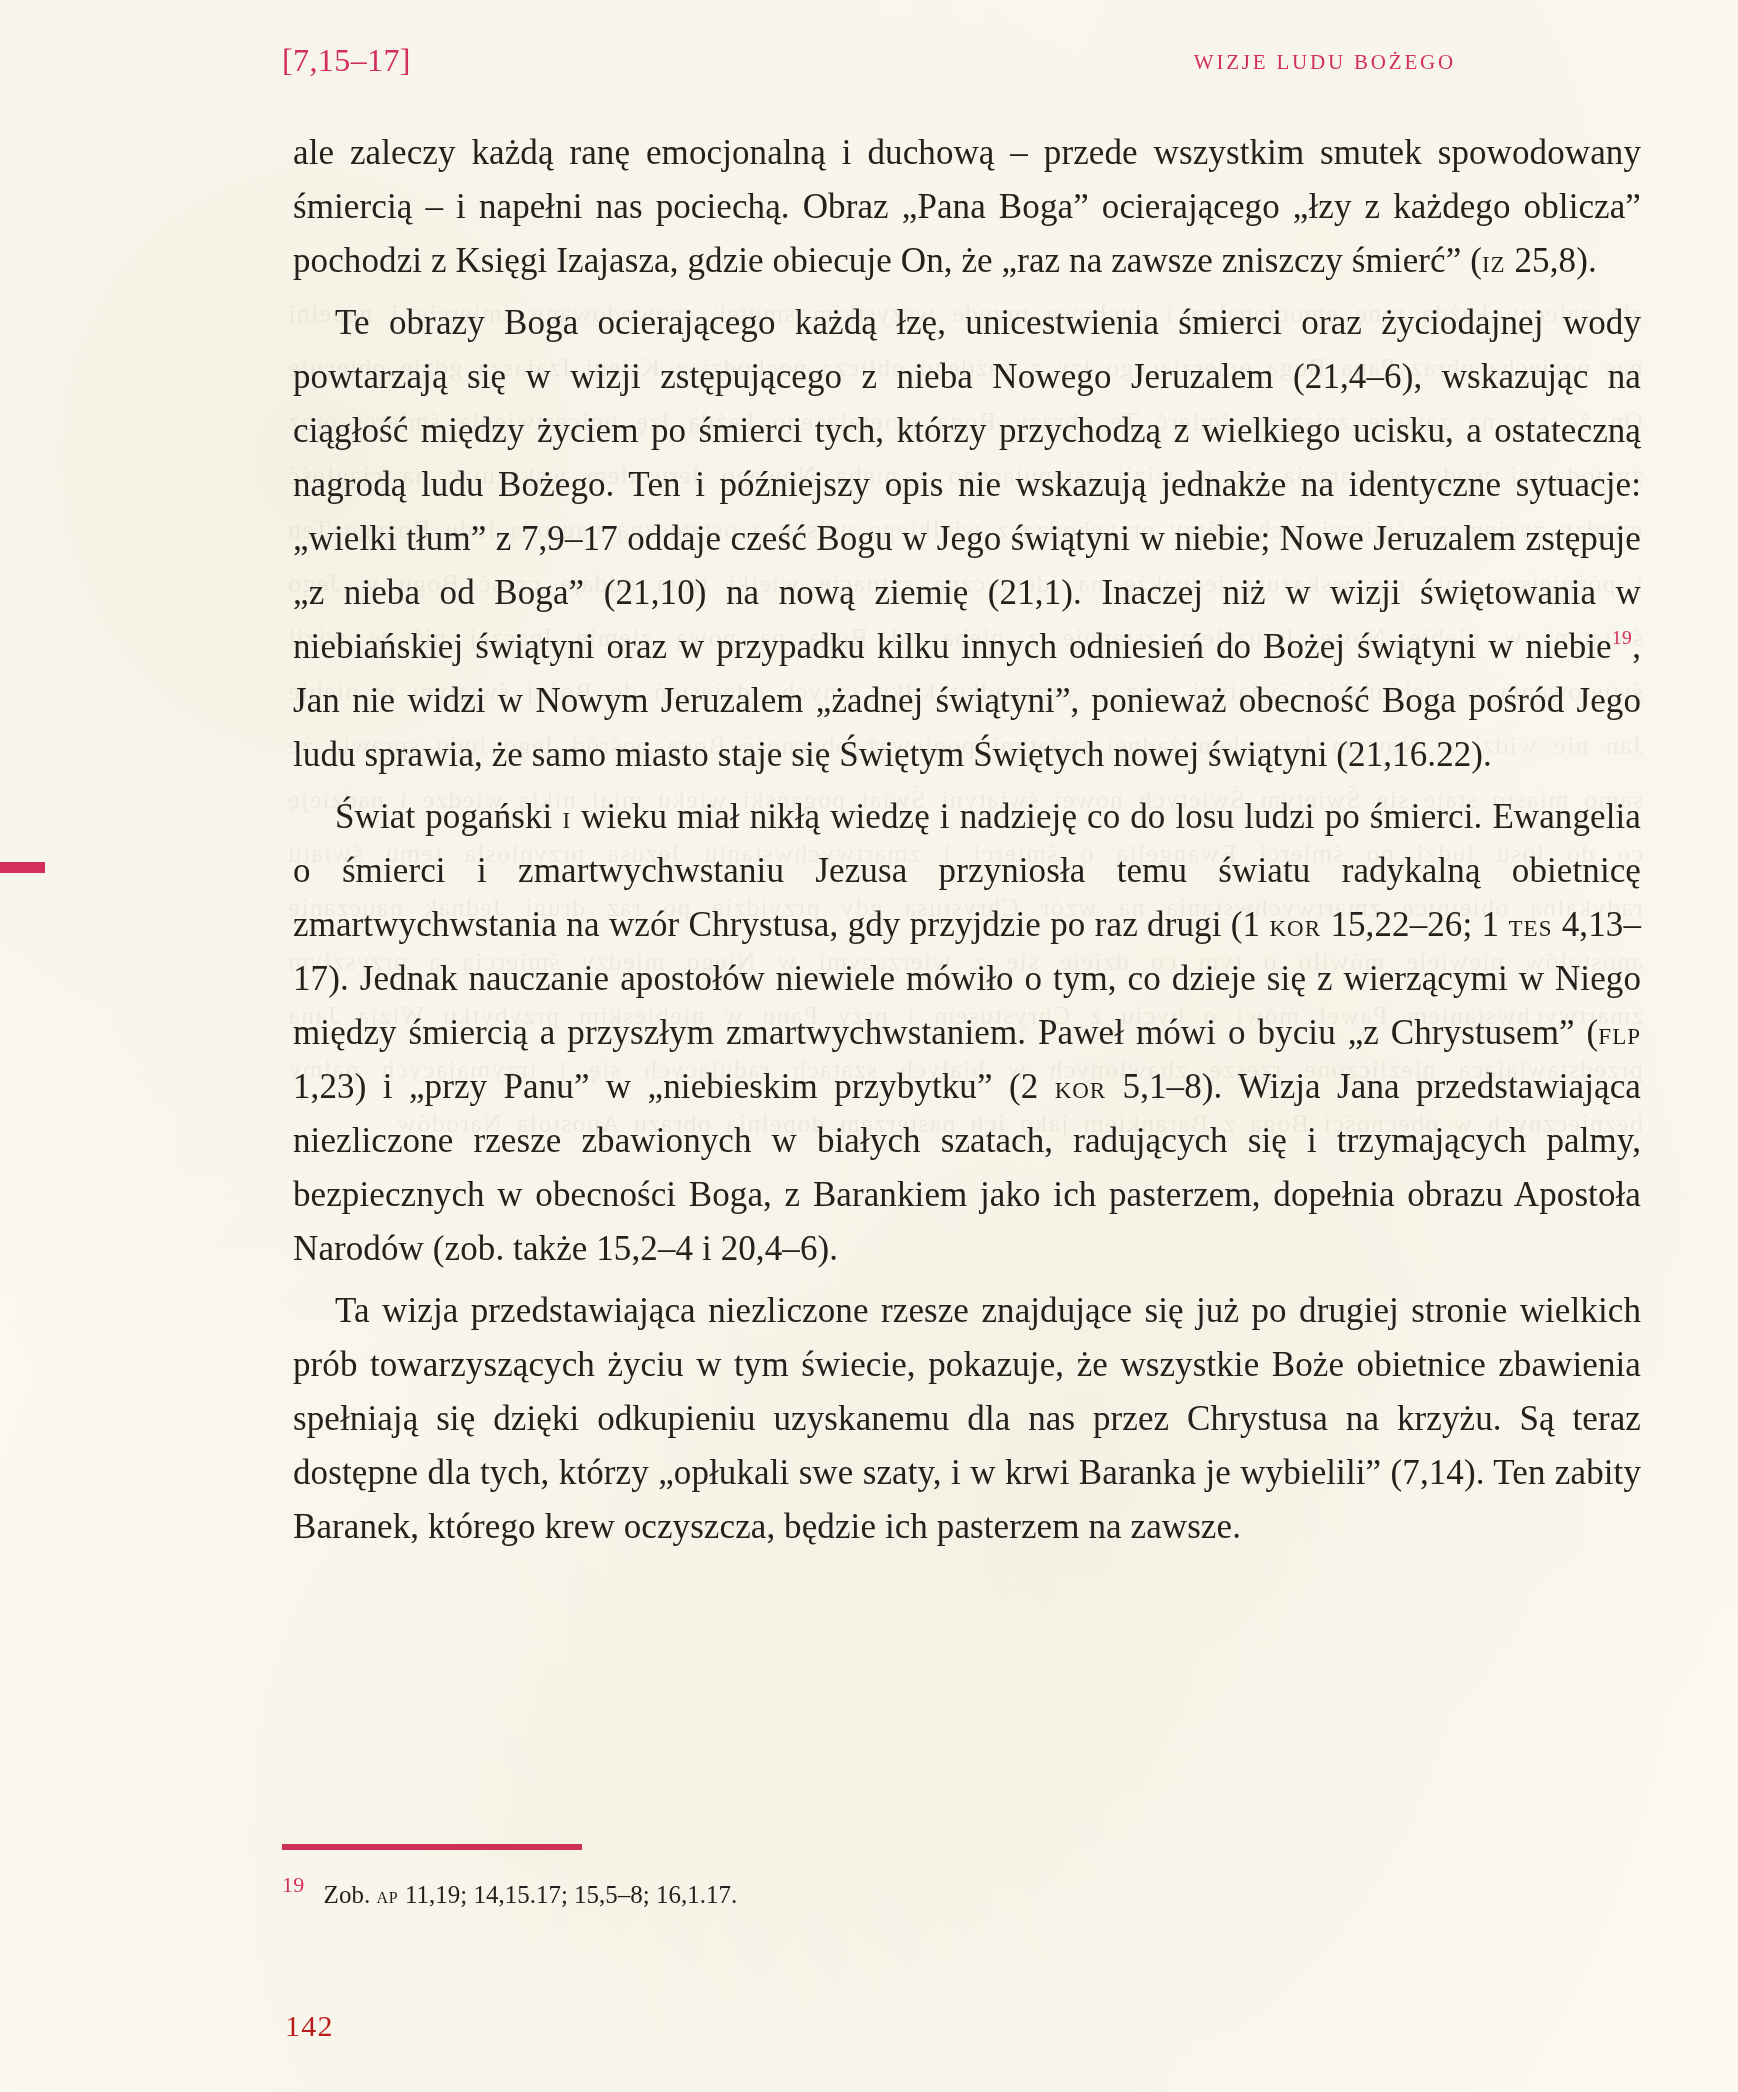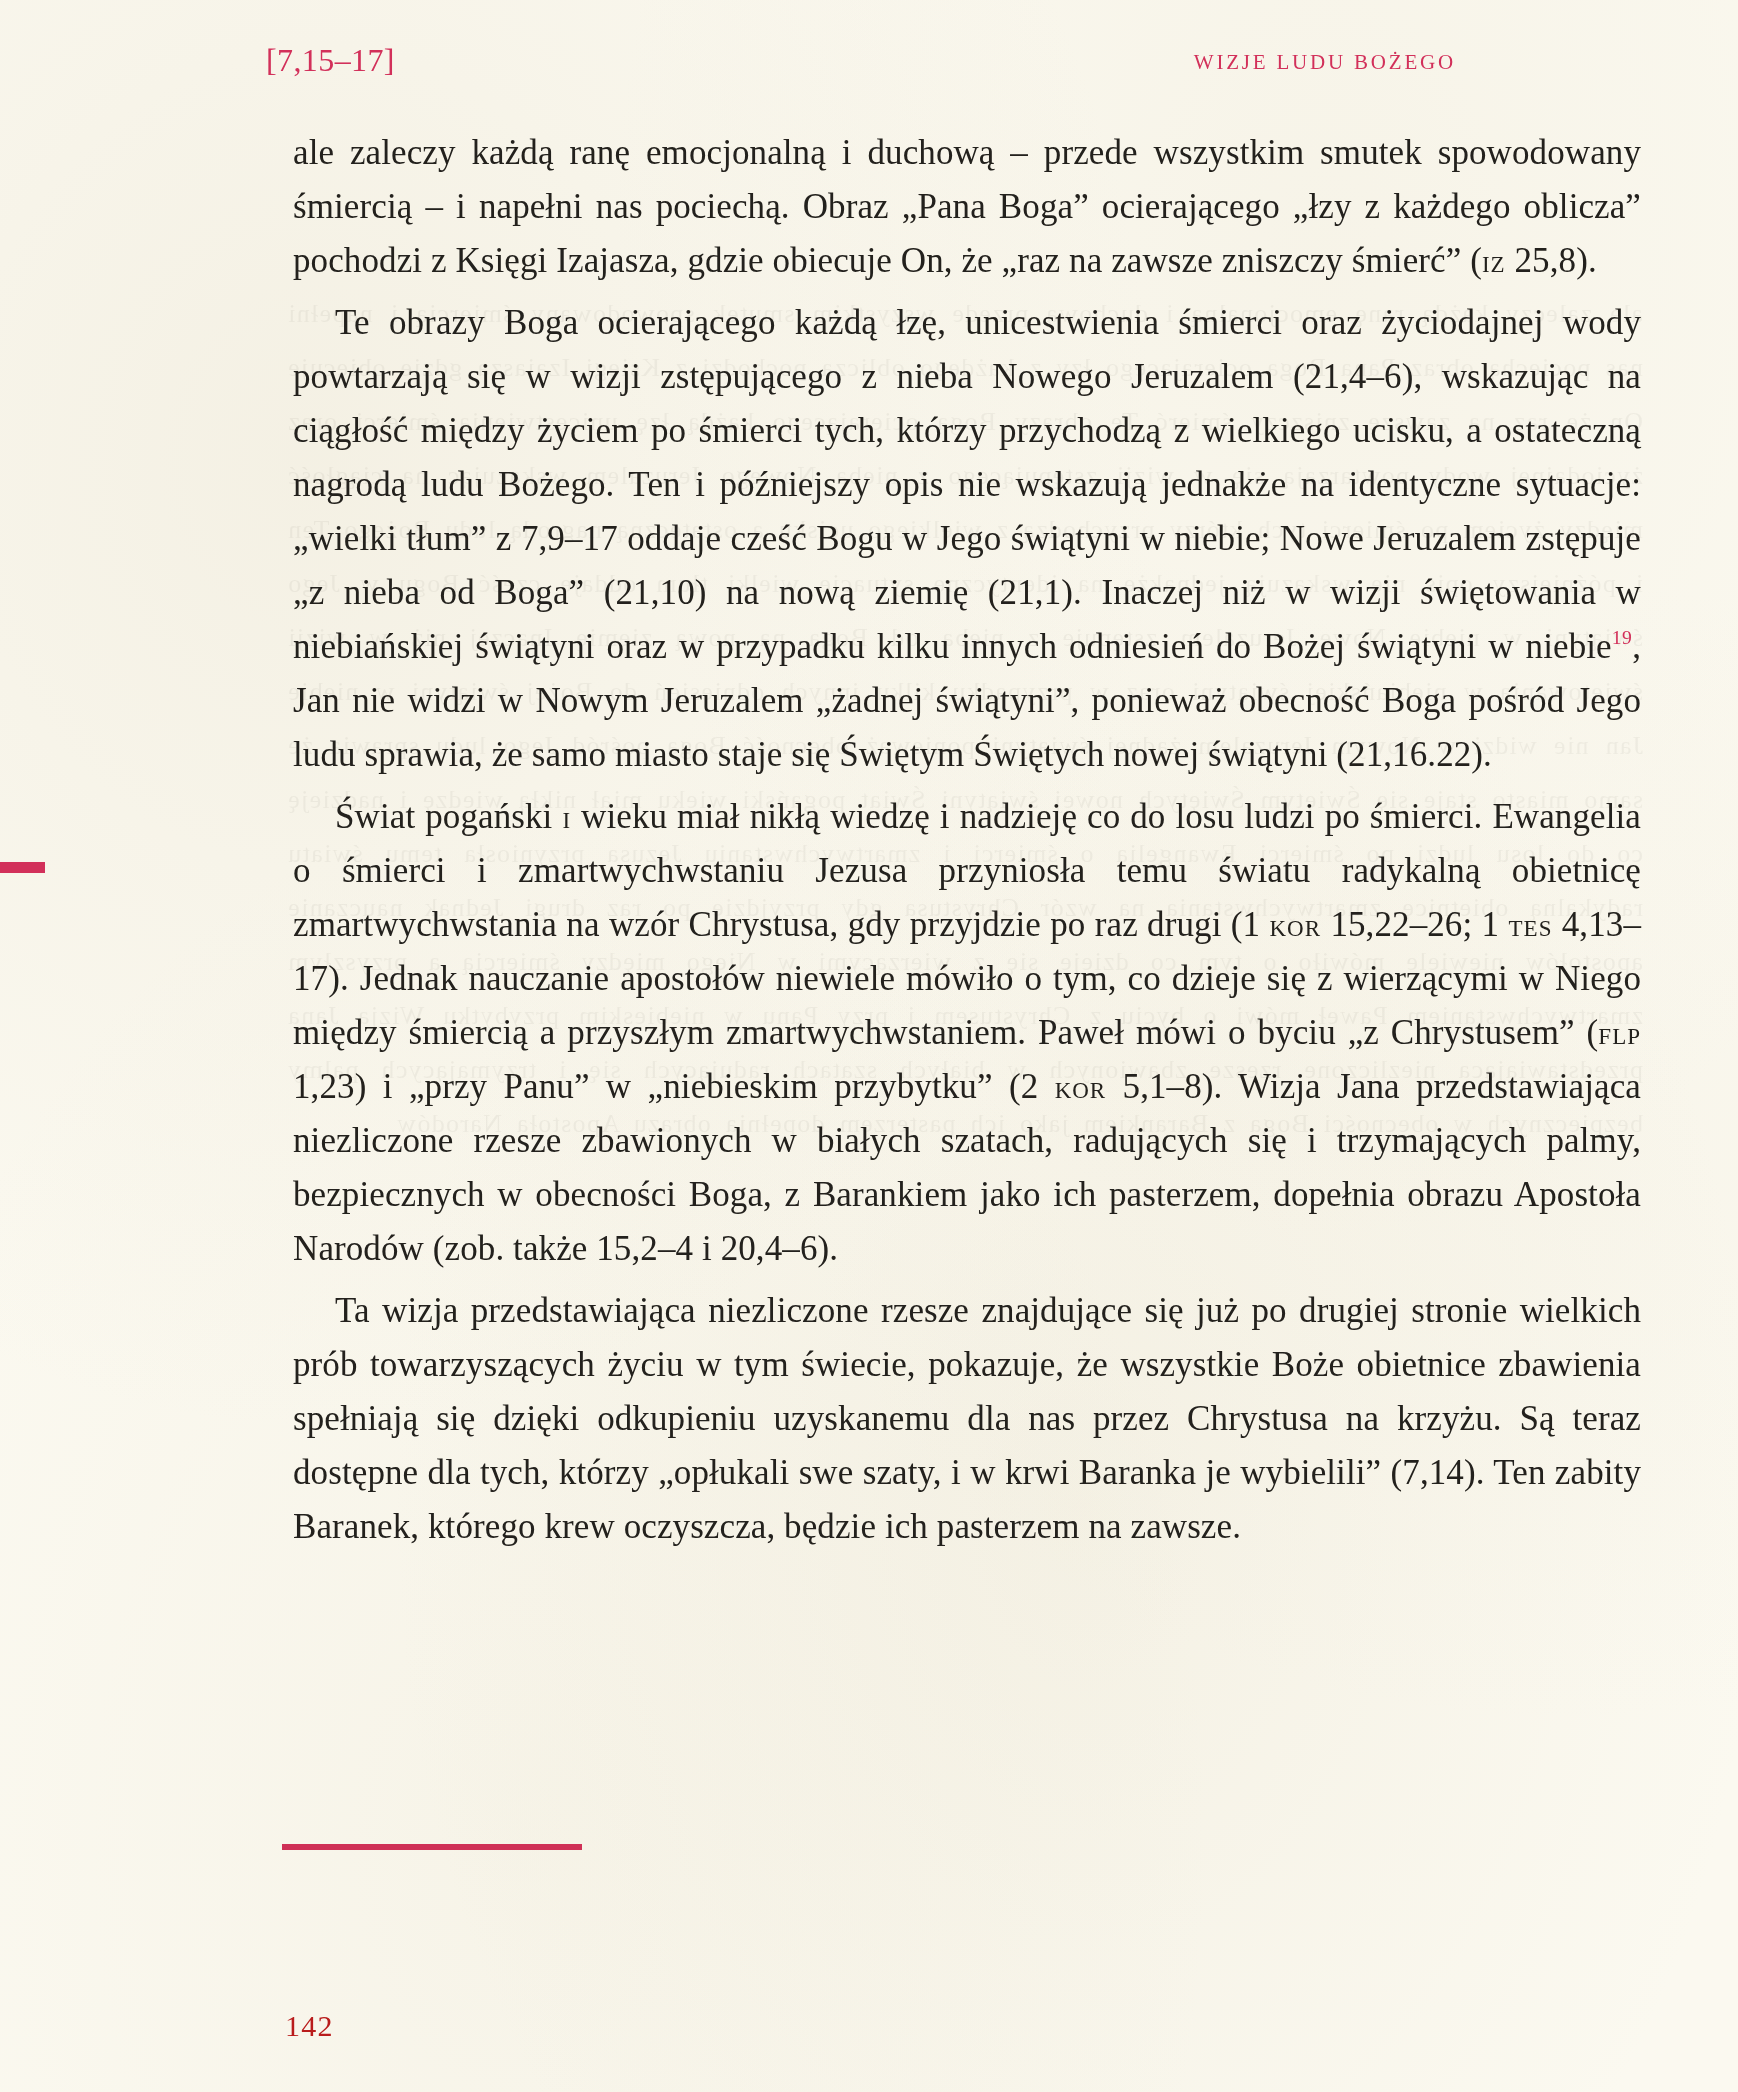"[7,15–17]" .running-head { left: 266px -> 282px }
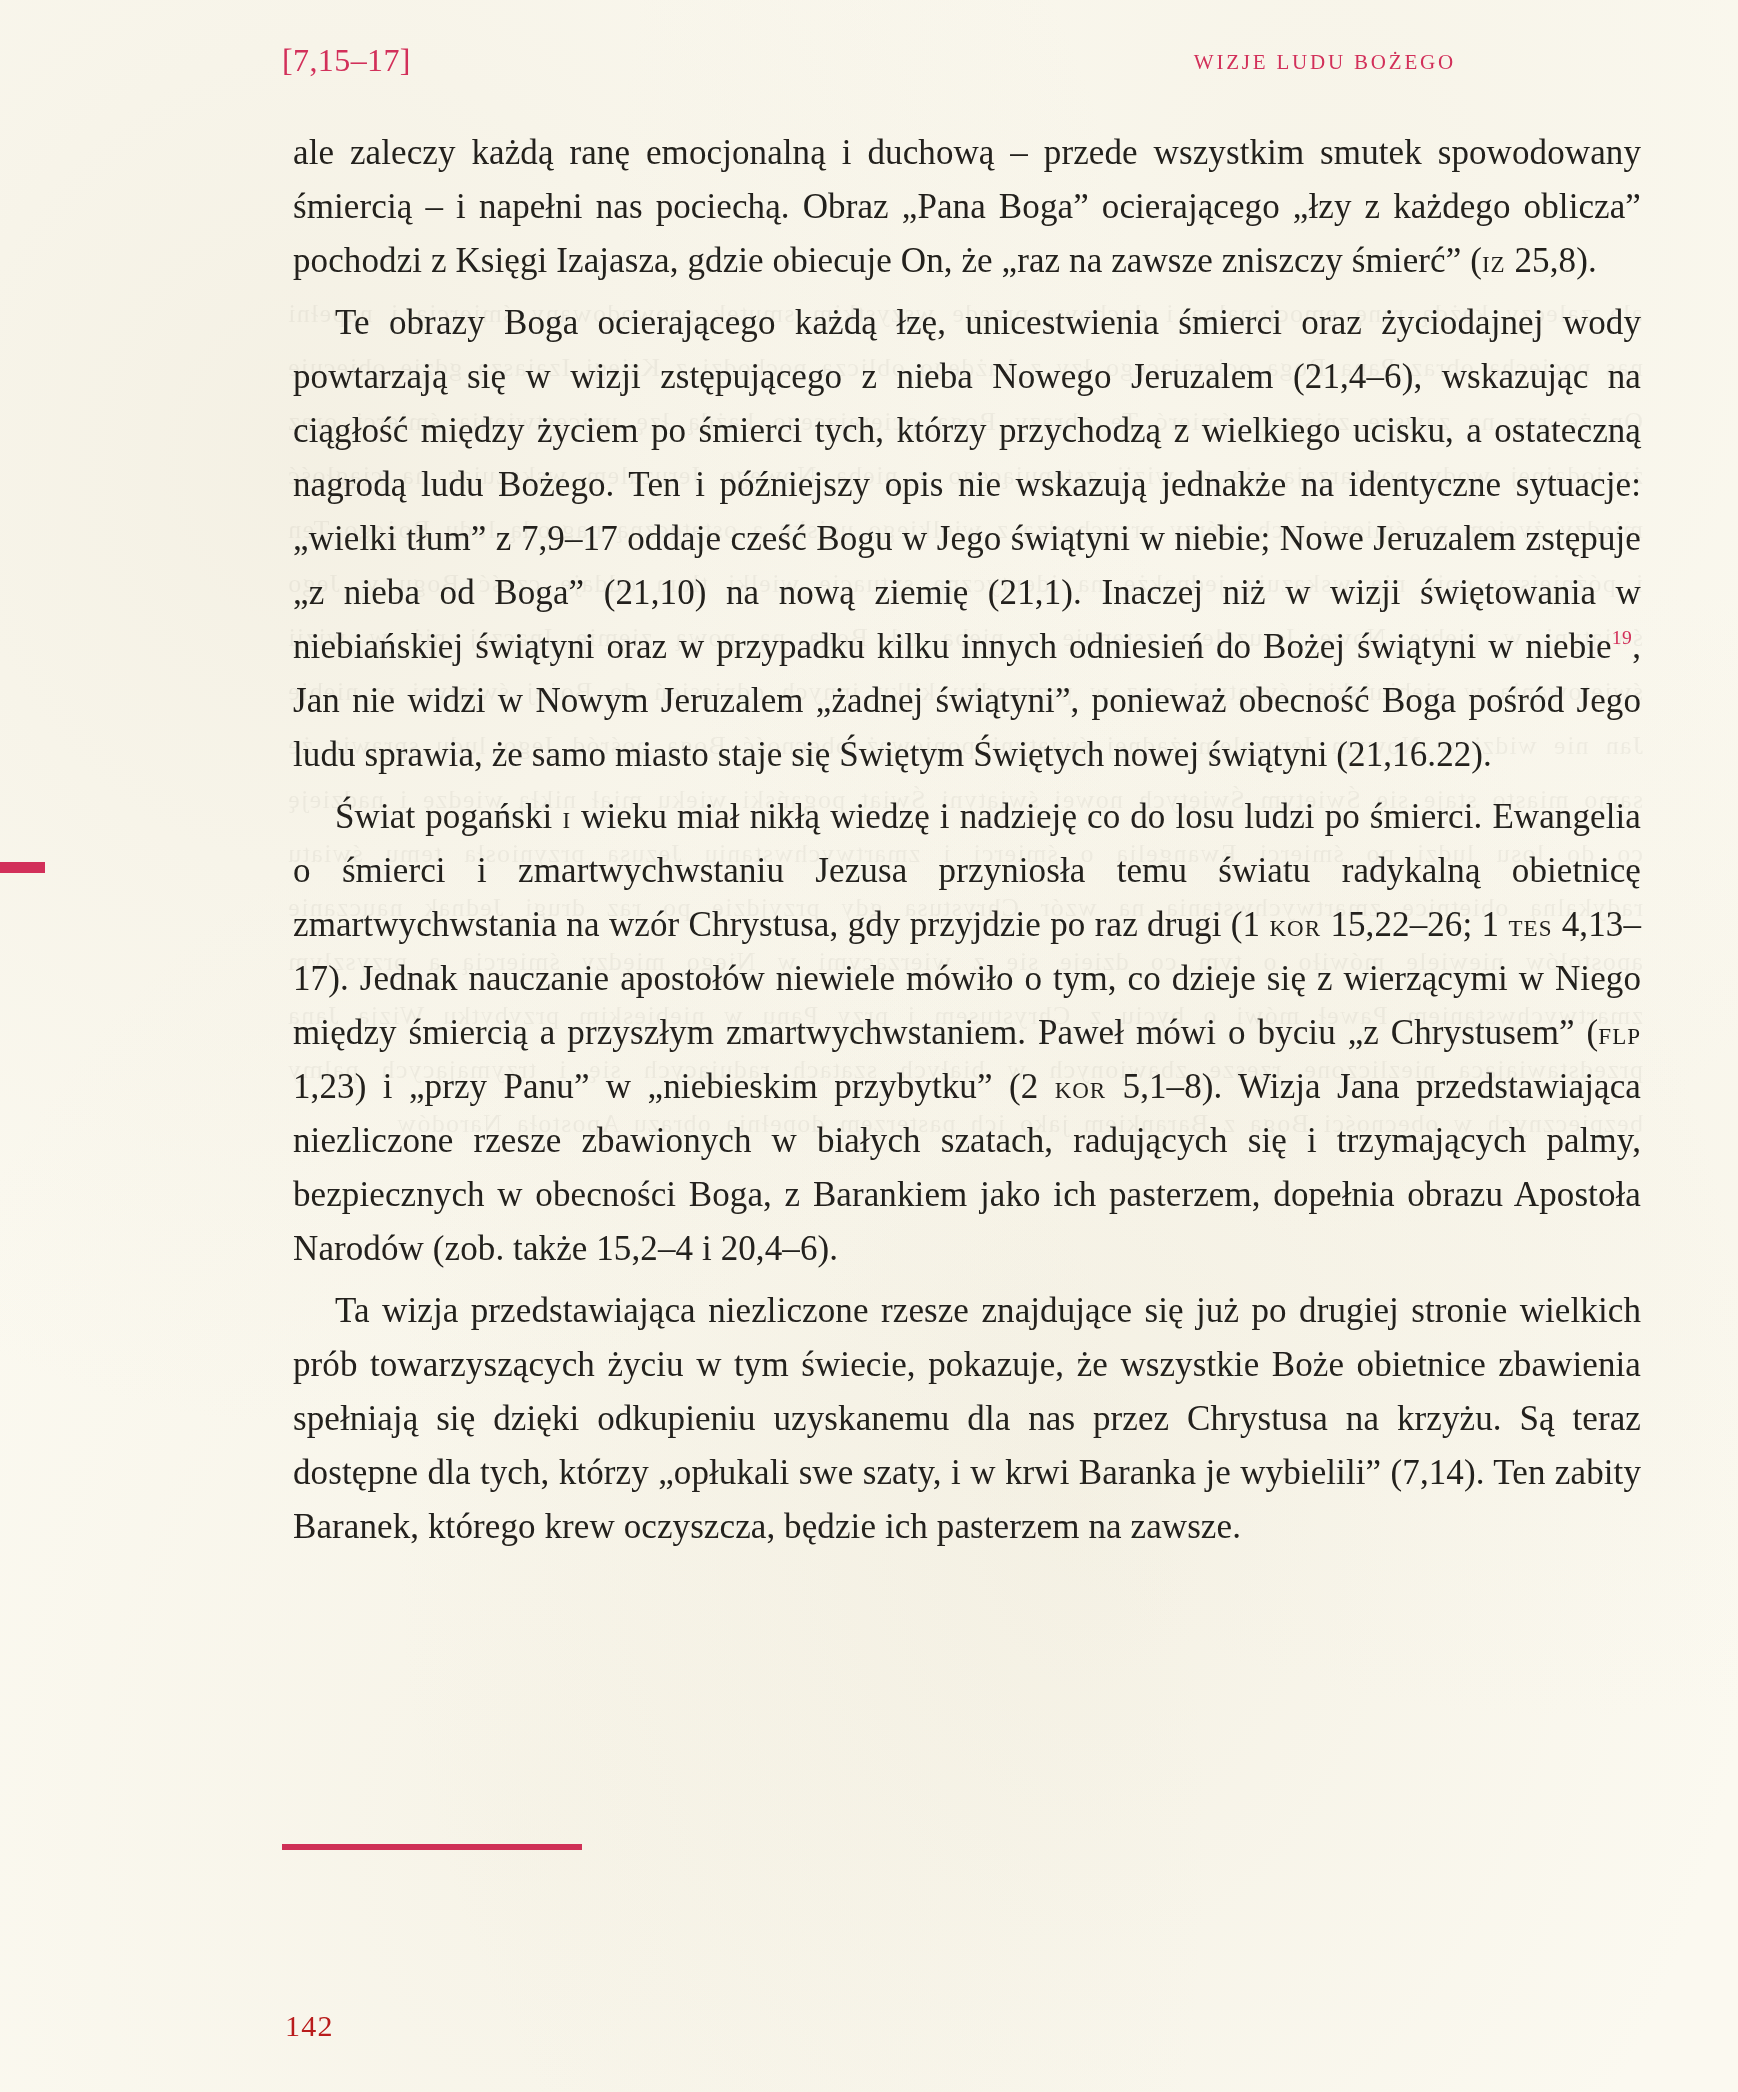"19 Zob. ap 11,19; 14,15.17;" div.footnote { html: none -> <div><span>19</span><span>Zob. </span><span>AP</span><span> 11,19; 14,15.17; 15,5–8; 16,1.17.</span></div> }
